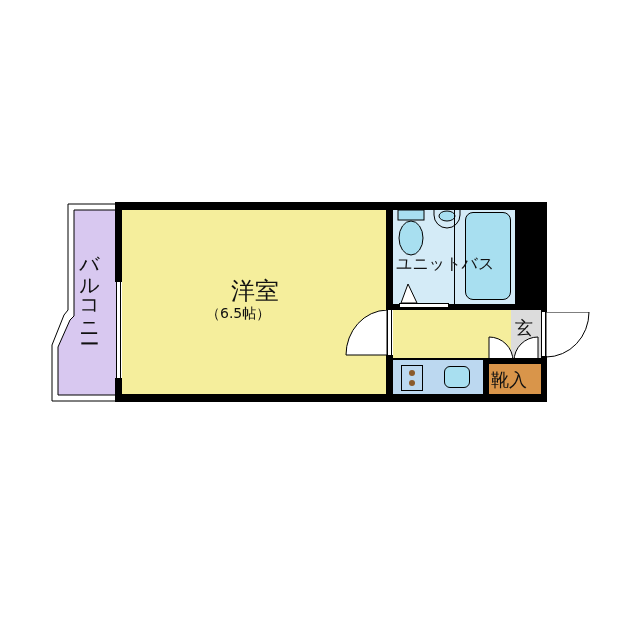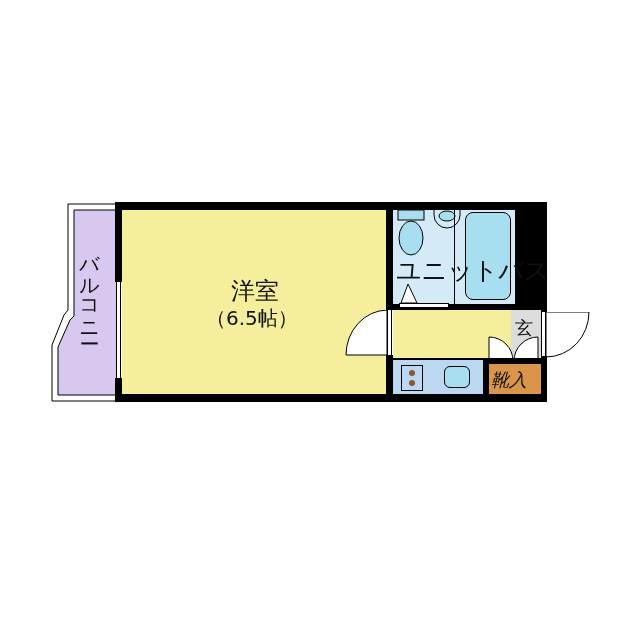"ユニットバス" div.label { font-size: 25px -> 16px }
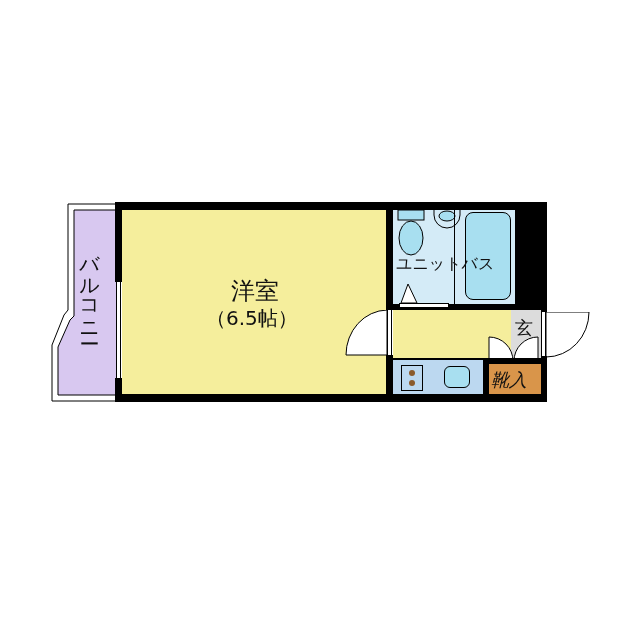"（6.5帖）" div.label { font-size: 20px -> 14px }
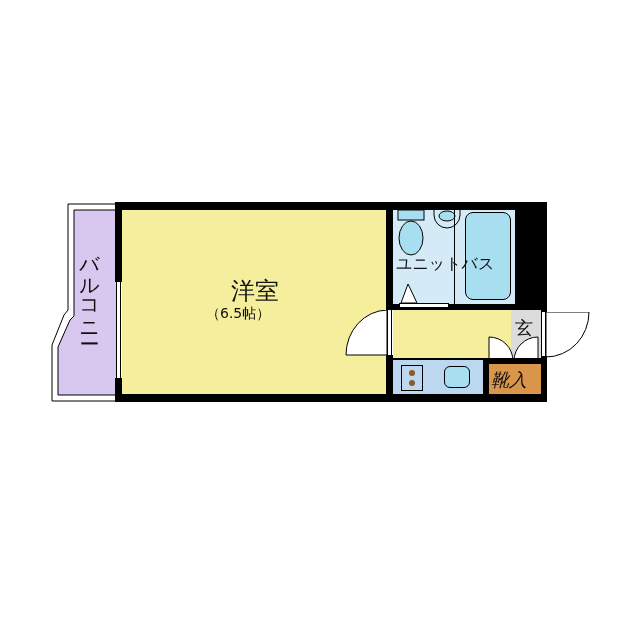"靴入" div.label { font-style: italic -> none }
